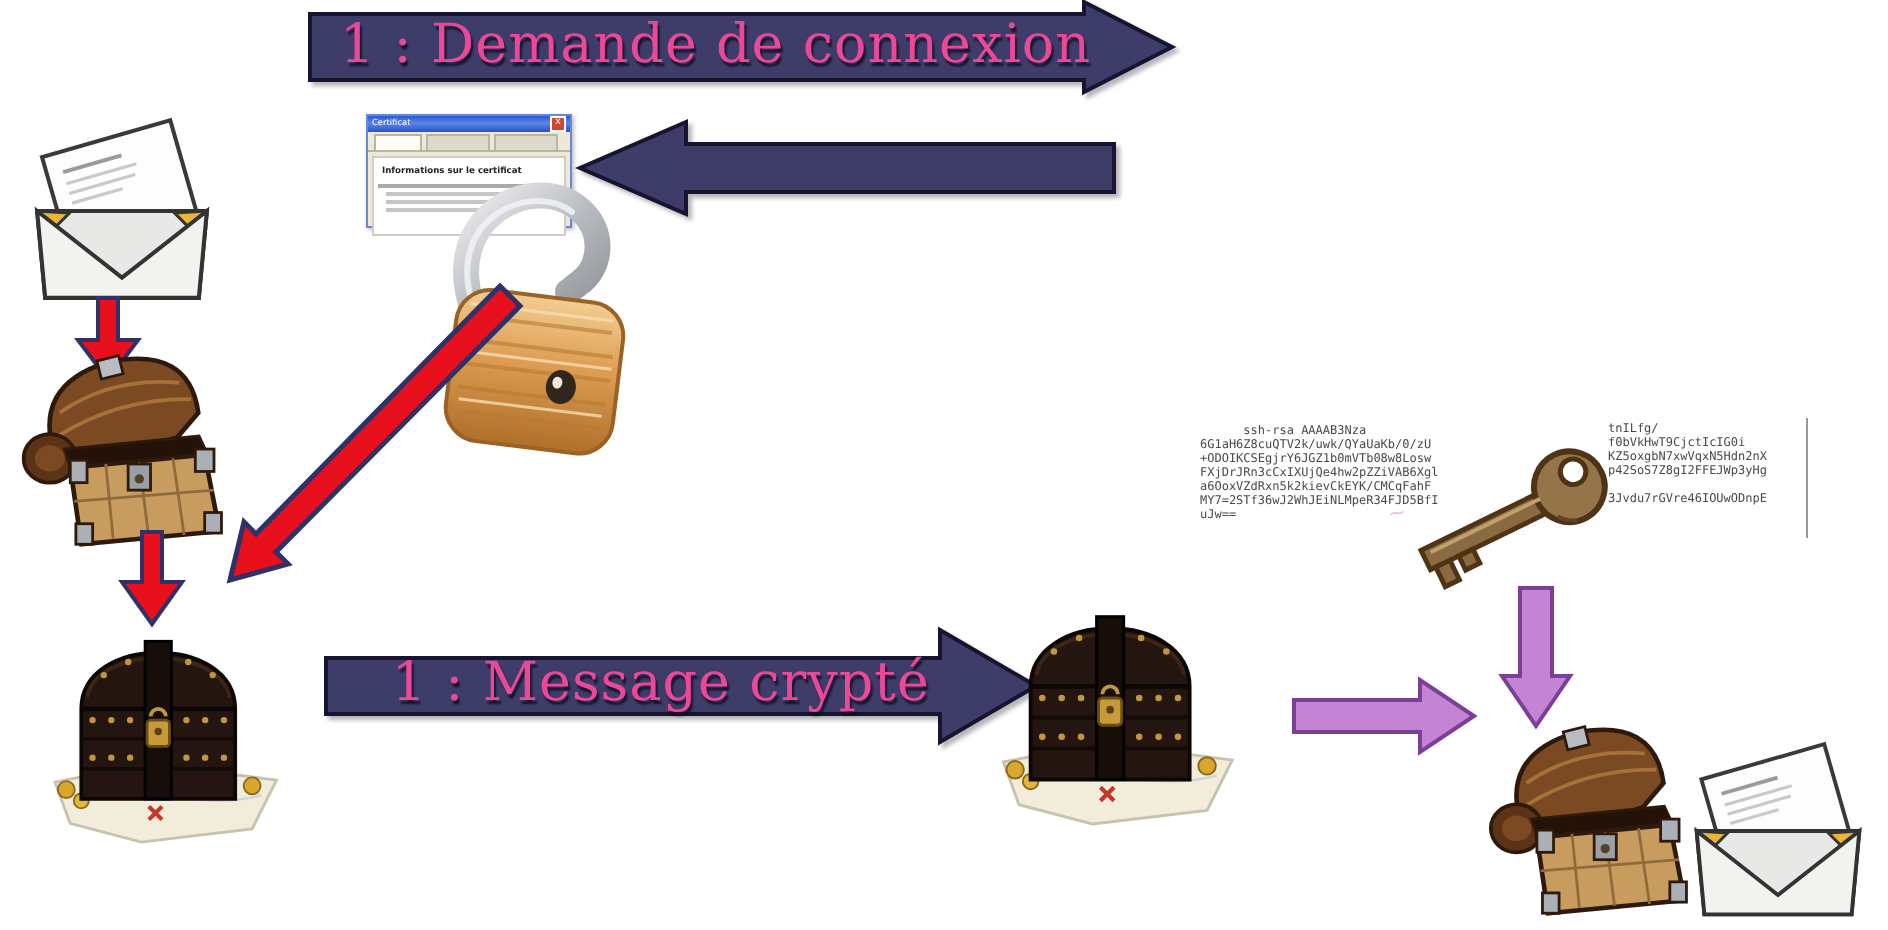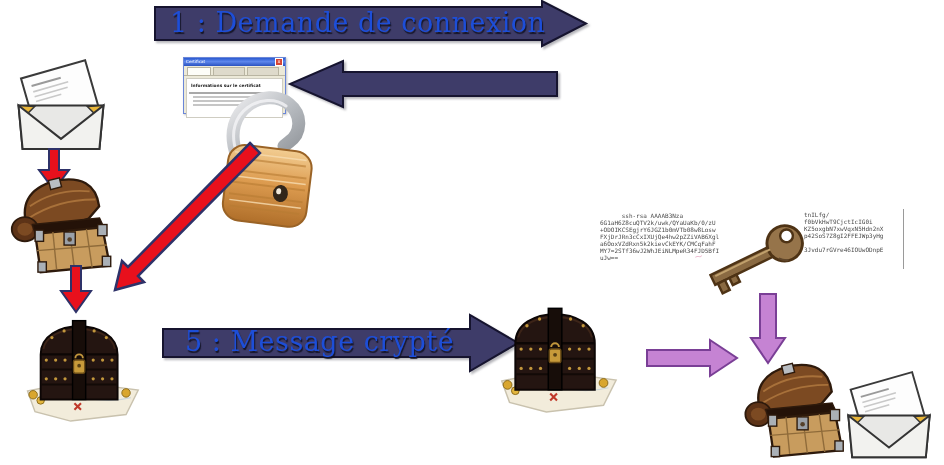"1 : Demande de connexion" .step-label { color: #1d4ed8 -> #ec4899; text-align: left -> right }
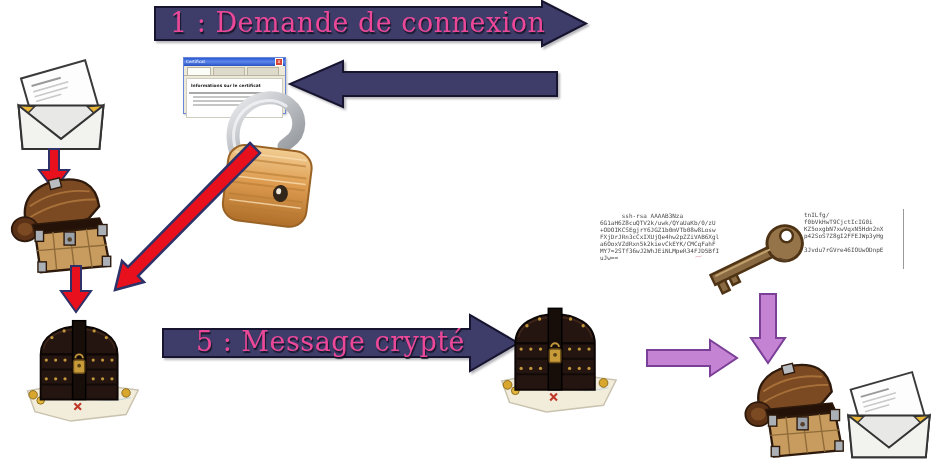"5 : Message crypté" div.step-label { text: 5 -> 1 }
